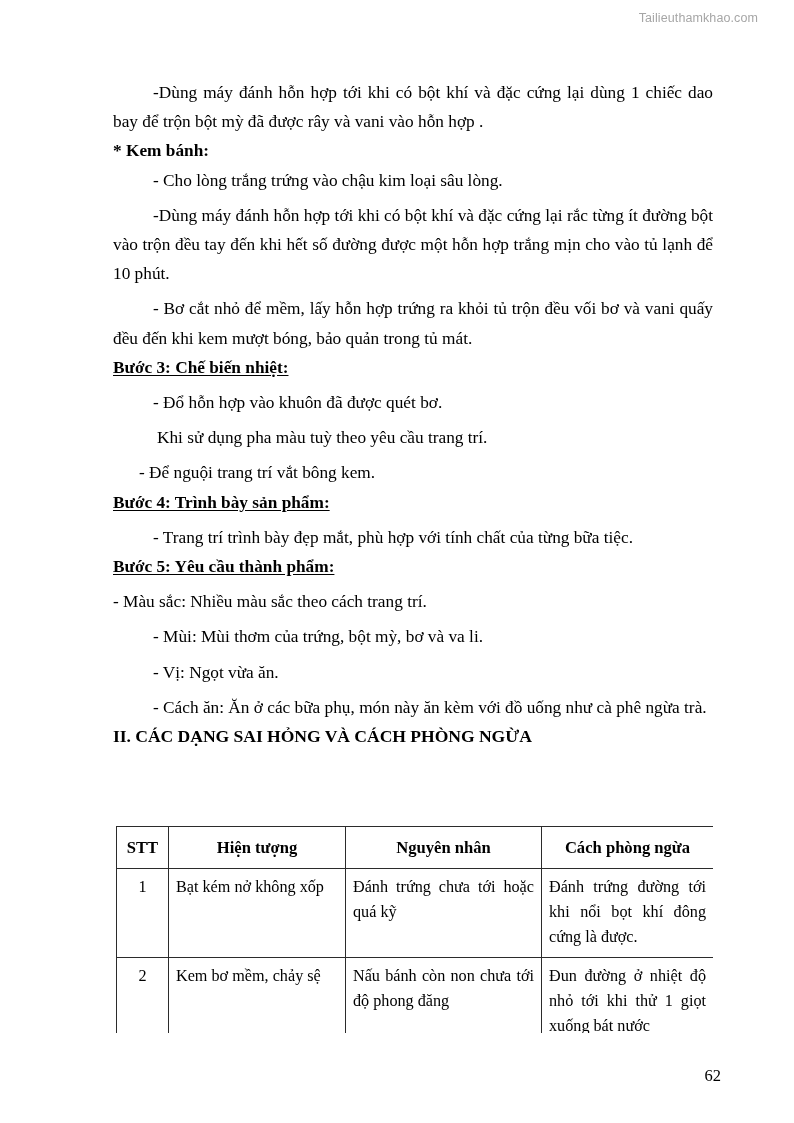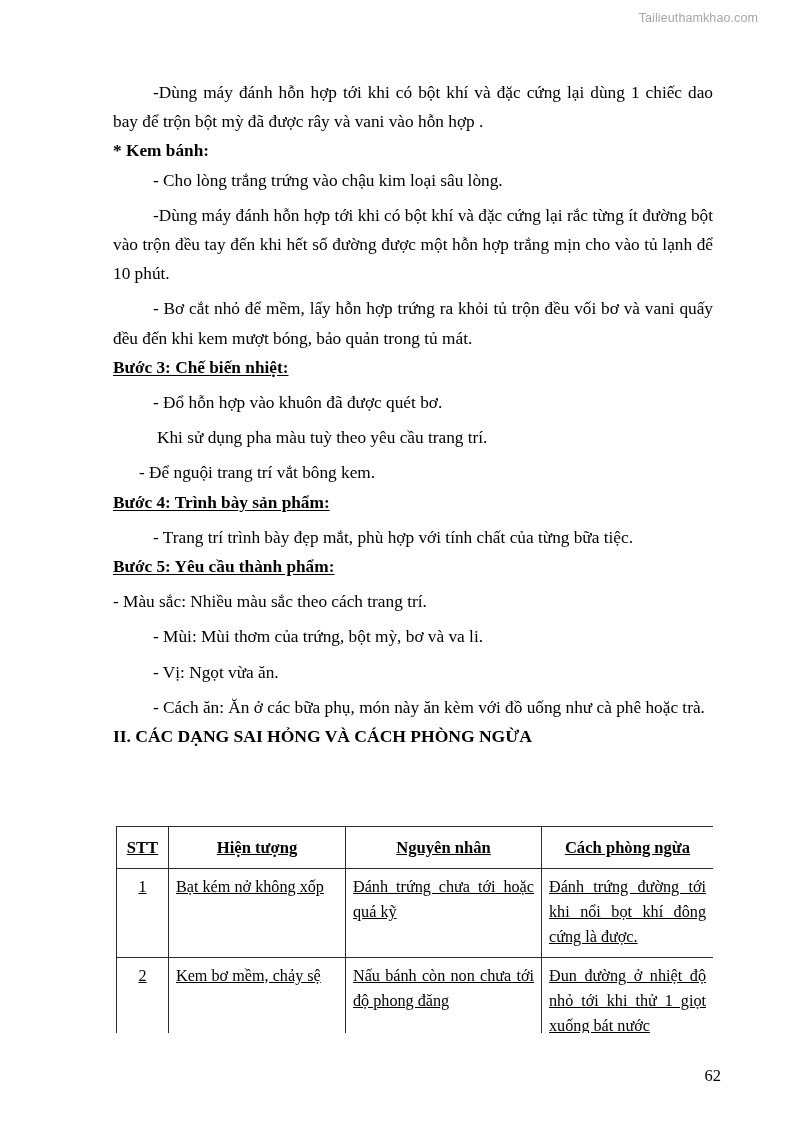"- Cách ăn: Ăn ở" p.para { text: hoặc -> ngừa }
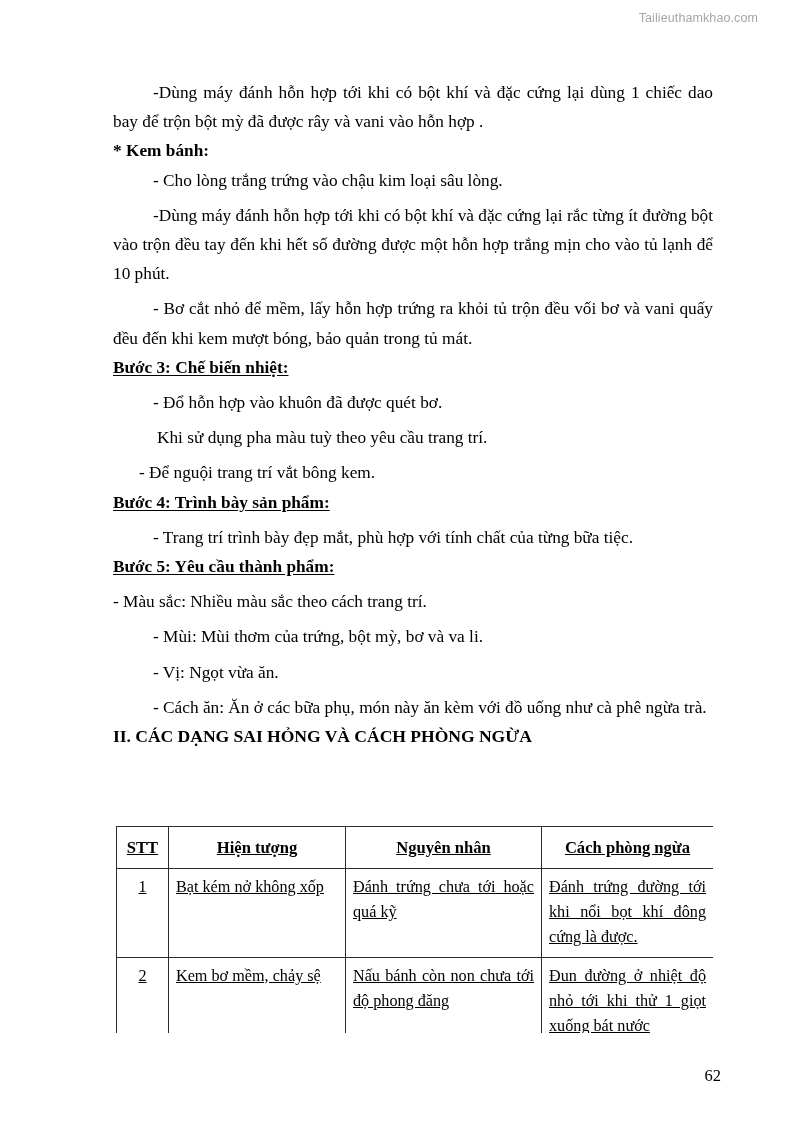"STT" table.grid { text-decoration: underline -> none }
